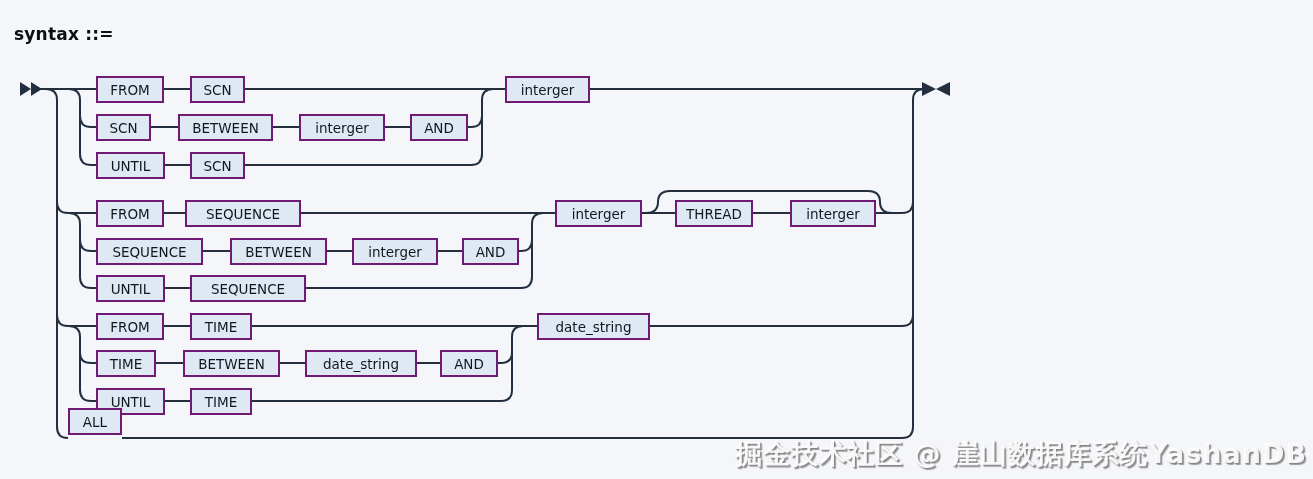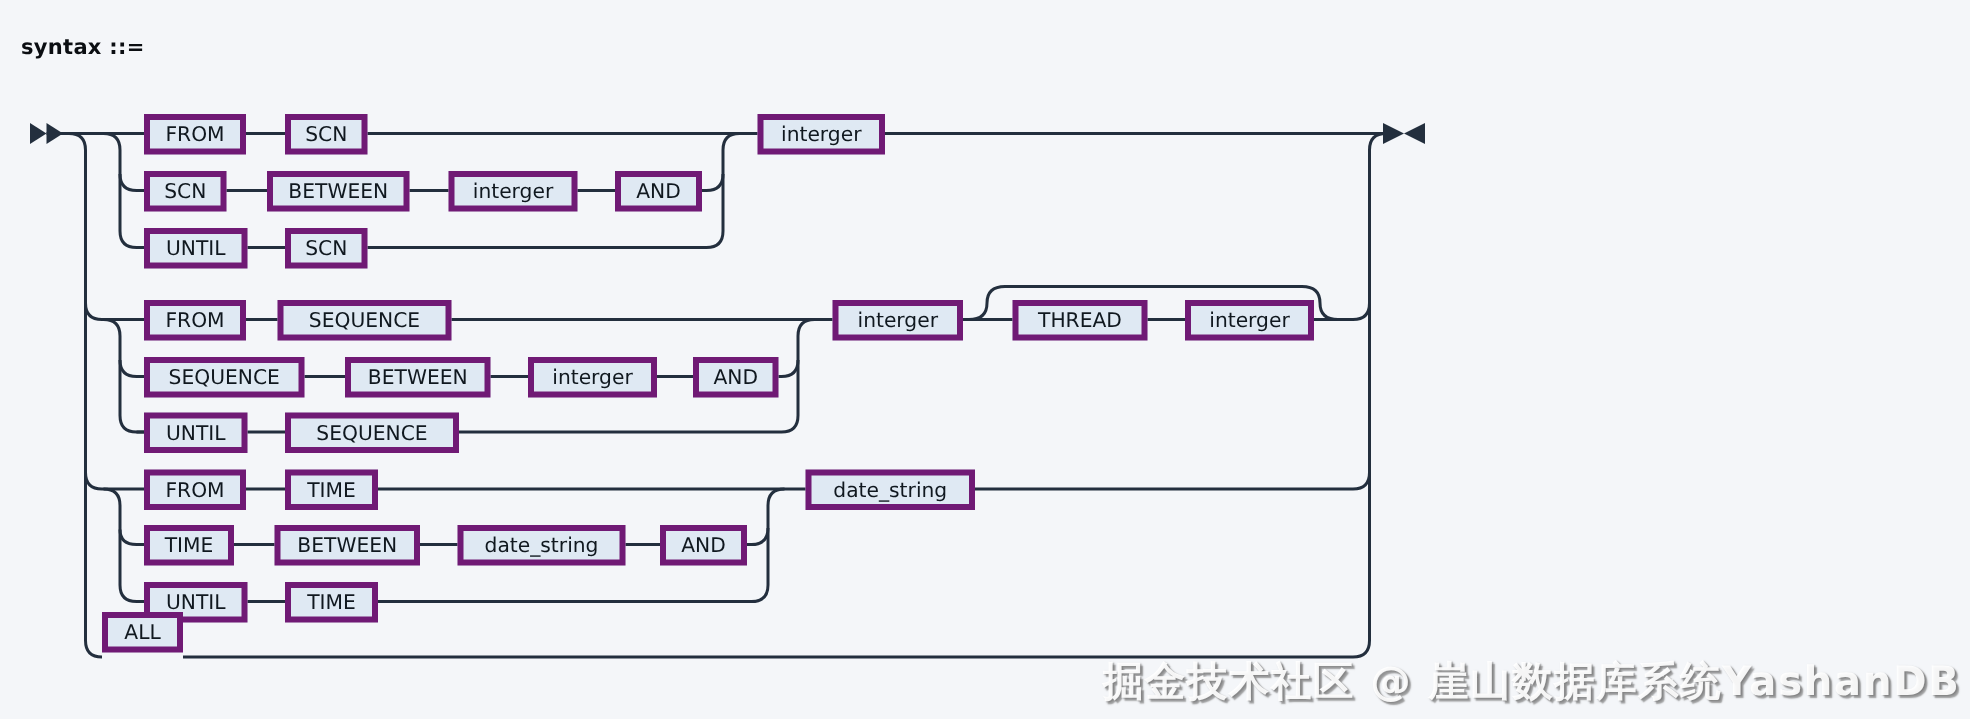"syntax ::=" .page-title { font-size: 14px -> 17px }
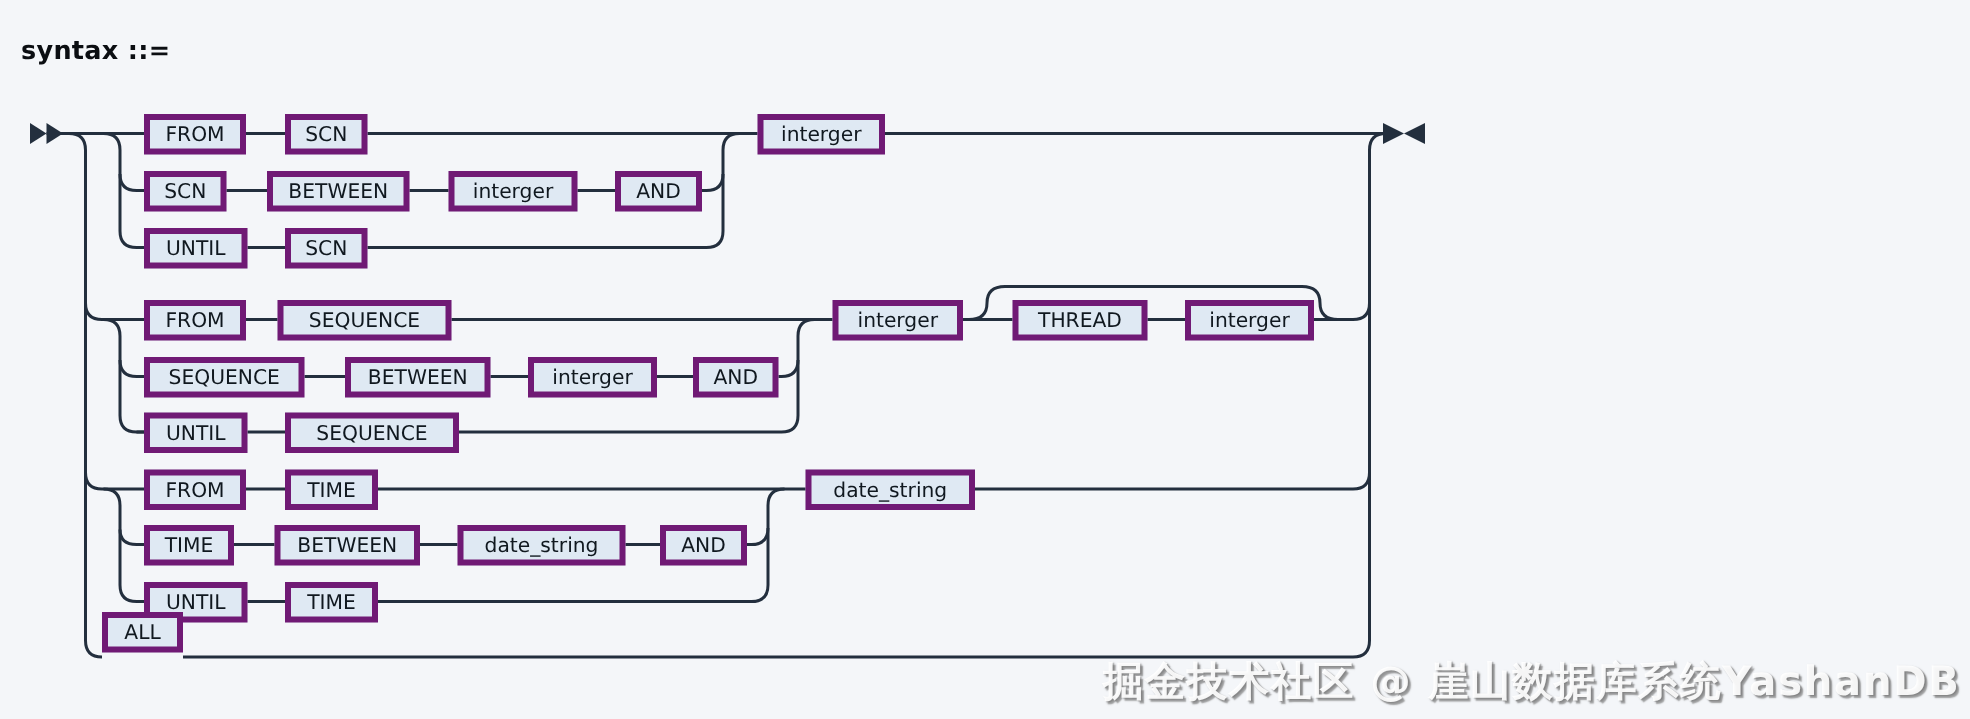"FROM" .node { border: 4px solid #701a75 -> 2px solid #701a75 }
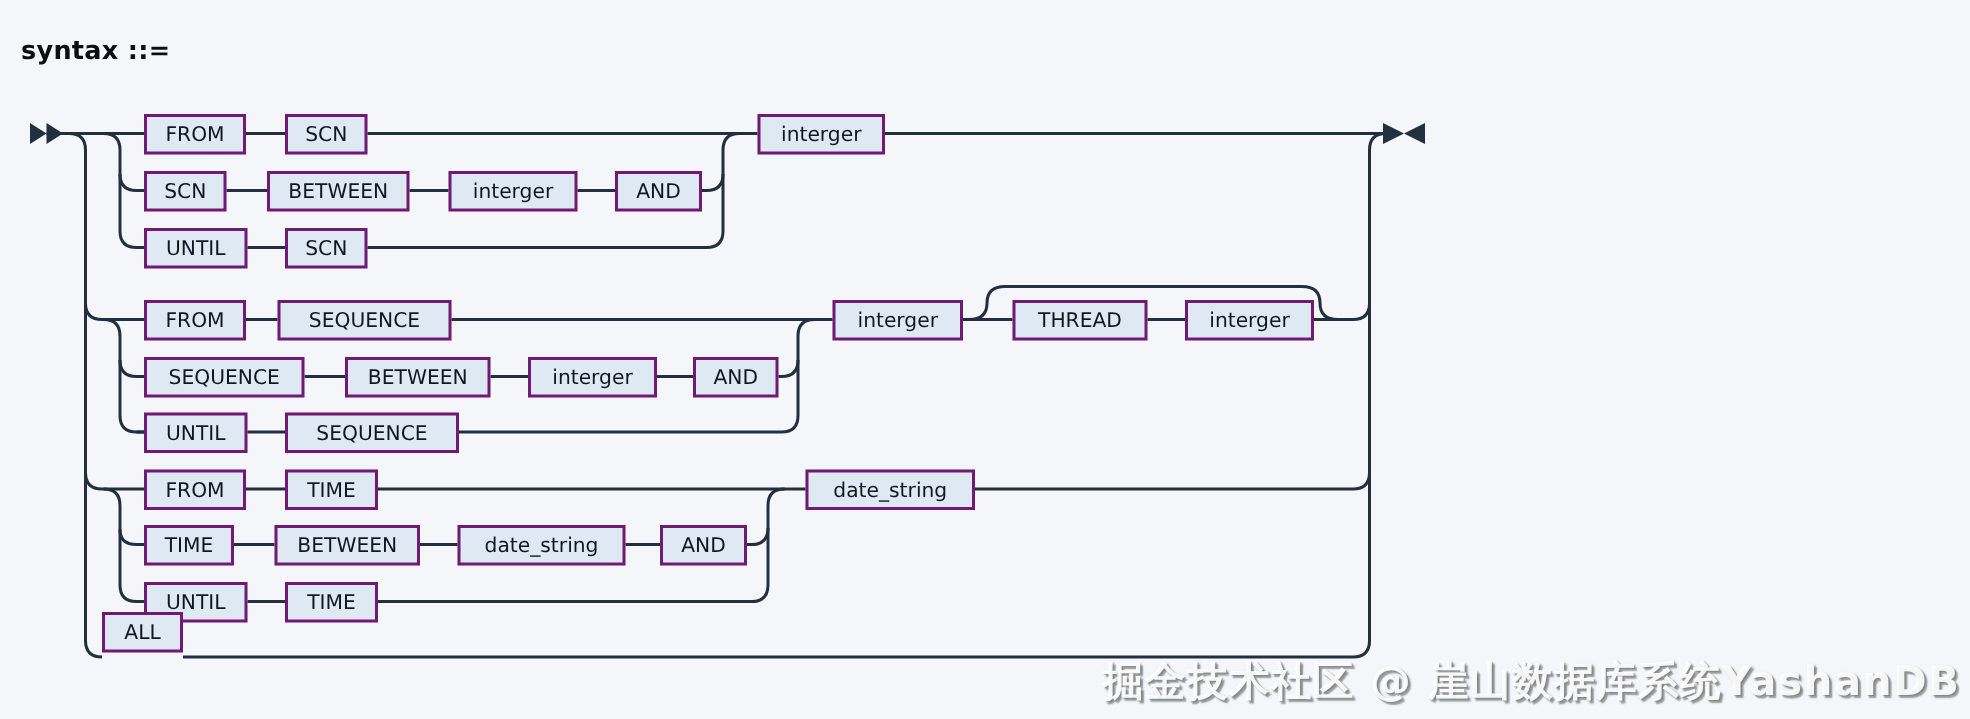"THREAD" div.node { width: 90px -> 78px }
